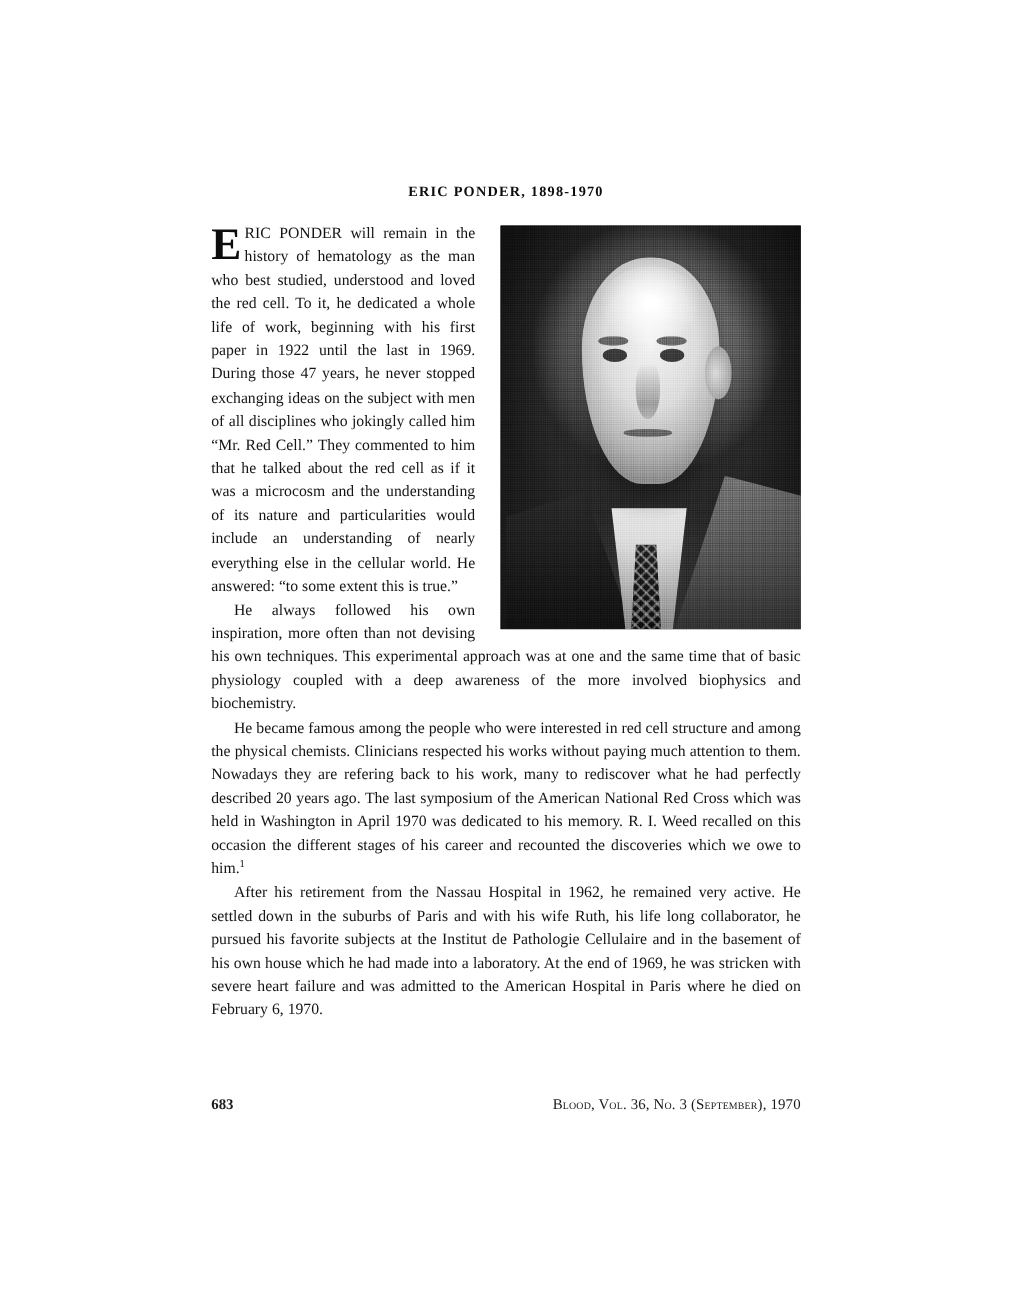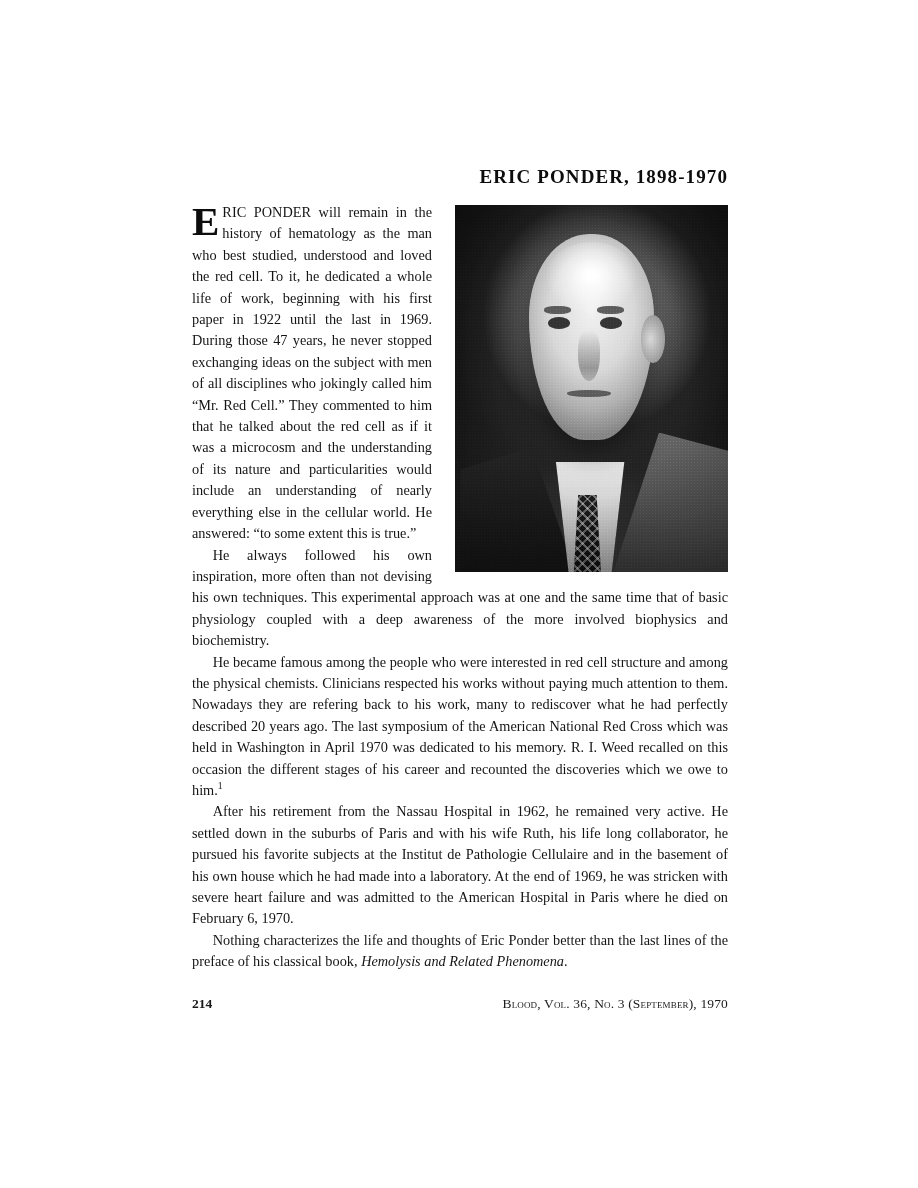"ERIC PONDER, 1898-1970" .title { font-size: 19px -> 13px; text-align: right -> center }
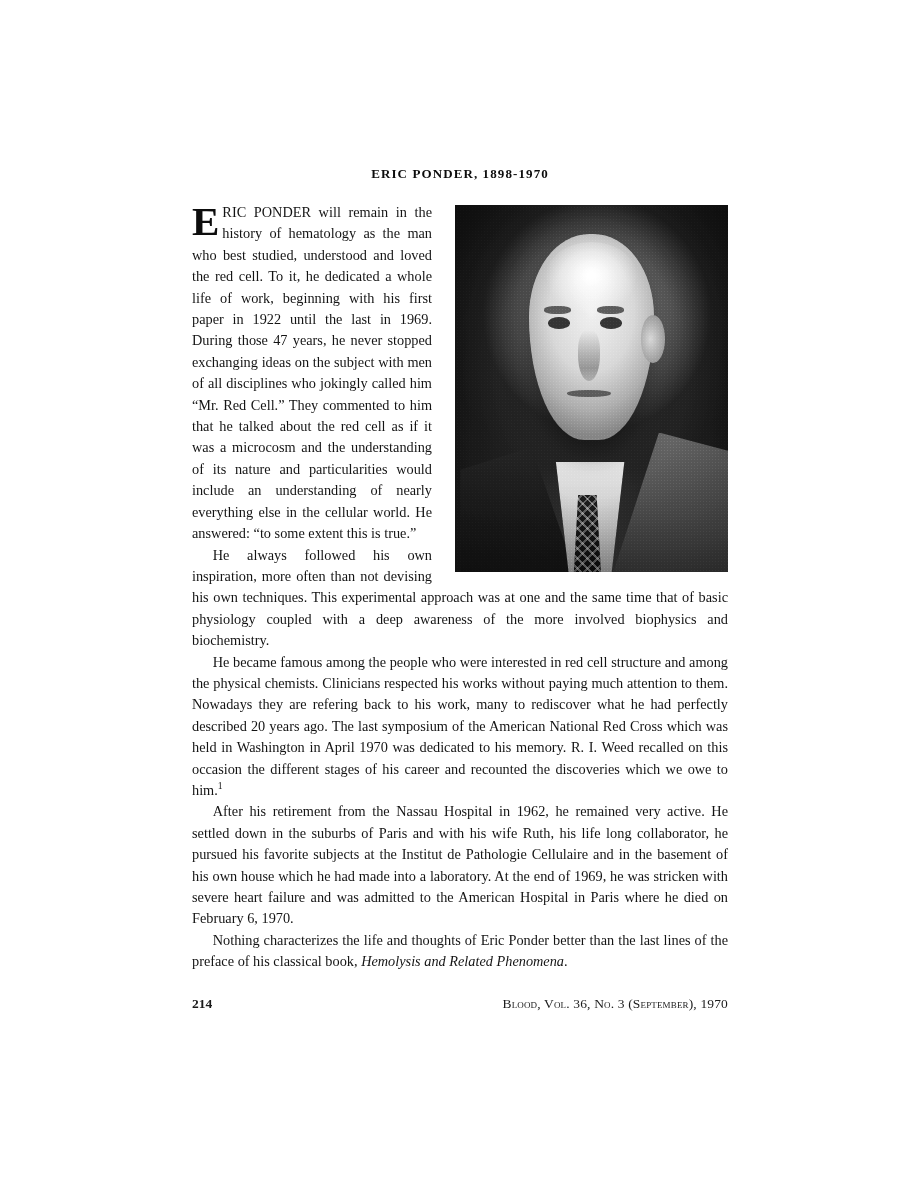"Nothing characterizes the life and" p.para { html: <p><span>Nothing characterizes the life and thoughts of Eric Ponder better than the last lines of the preface of his classical book, </span><span>Hemolysis and Related Phenomena</span><span>.</span></p> -> none }
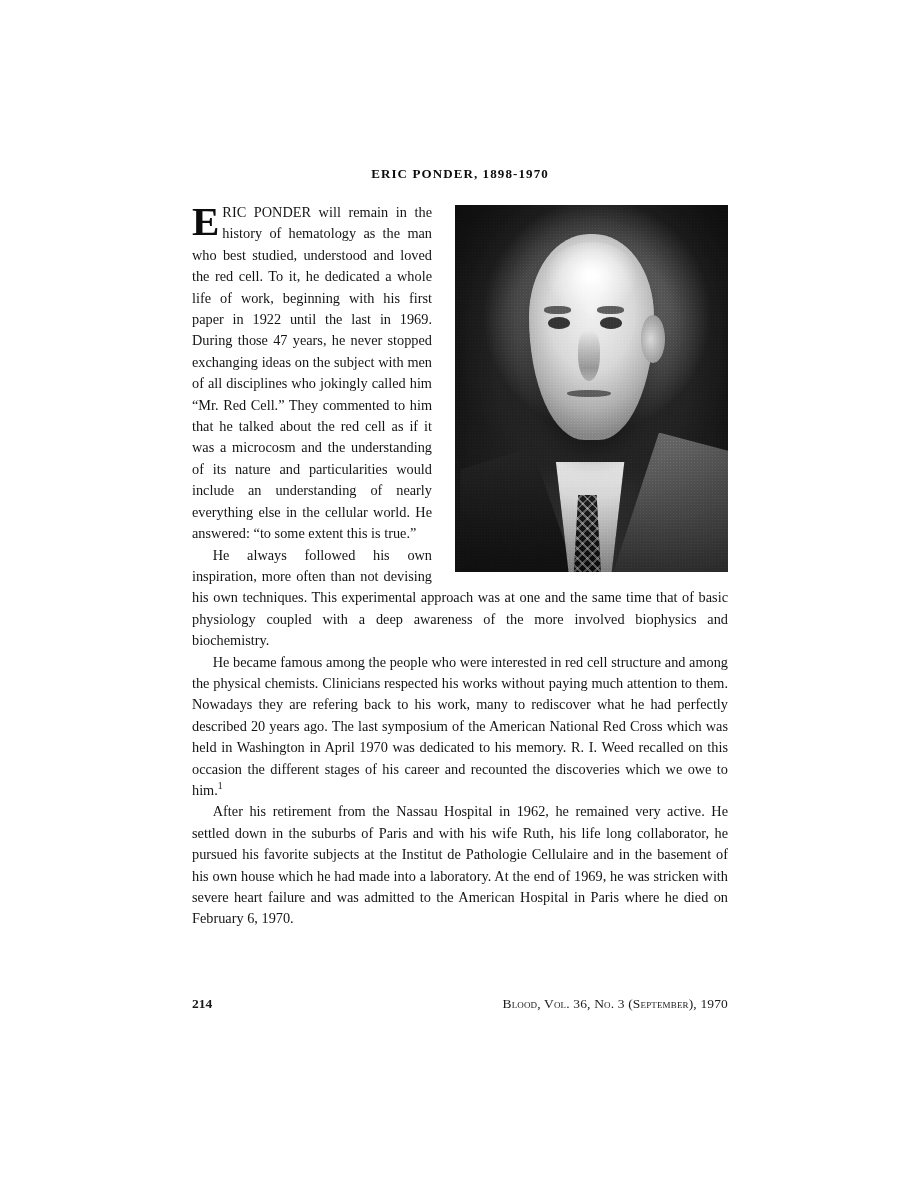"214" span.folio { text: 214 -> 683 }
